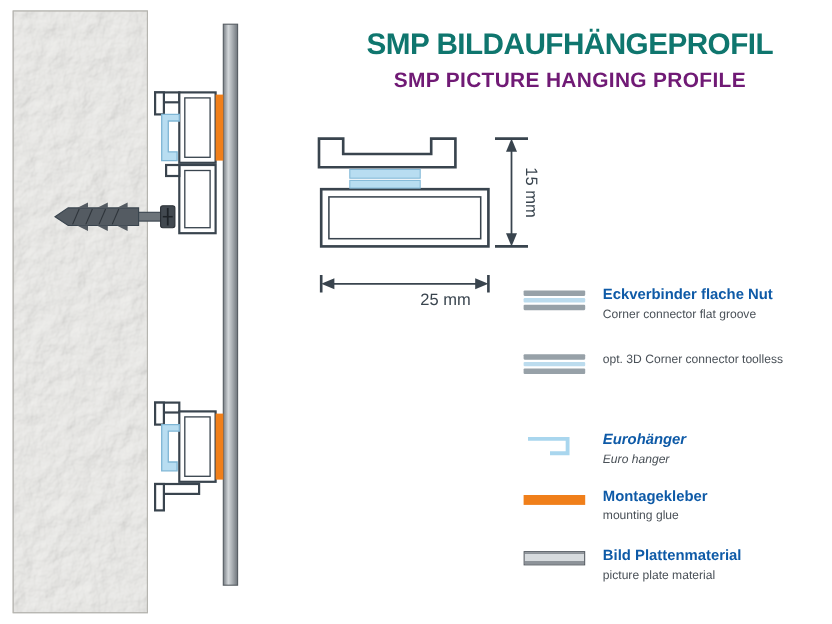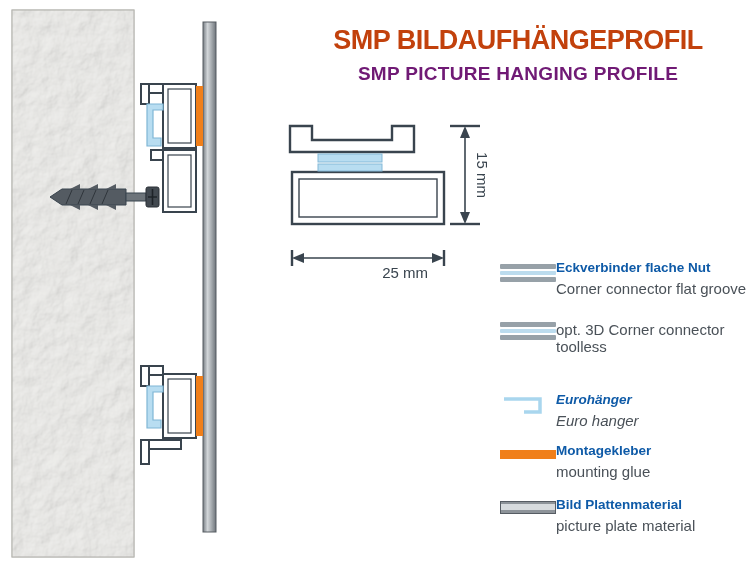"SMP BILDAUFHÄNGEPROFIL" .title { color: #c2410c -> #0f766e }
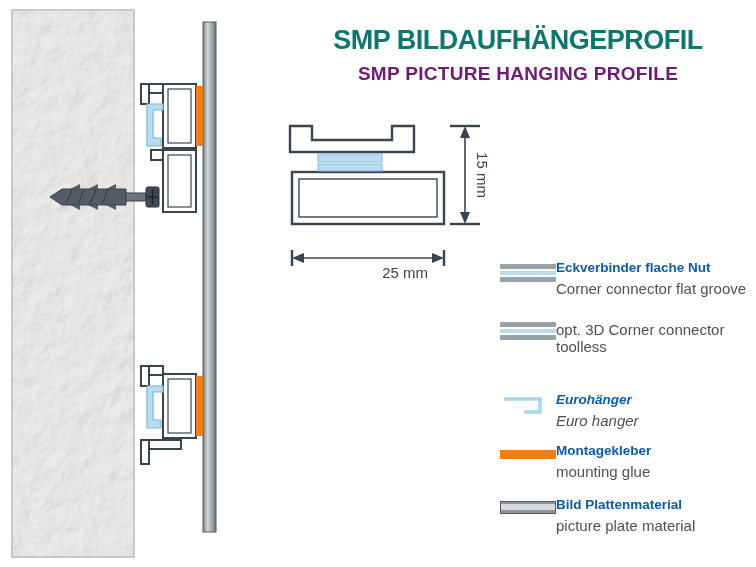"Eckverbinder flache Nut" .legend-row { gap: none -> 16px; left: 500px -> 476px }
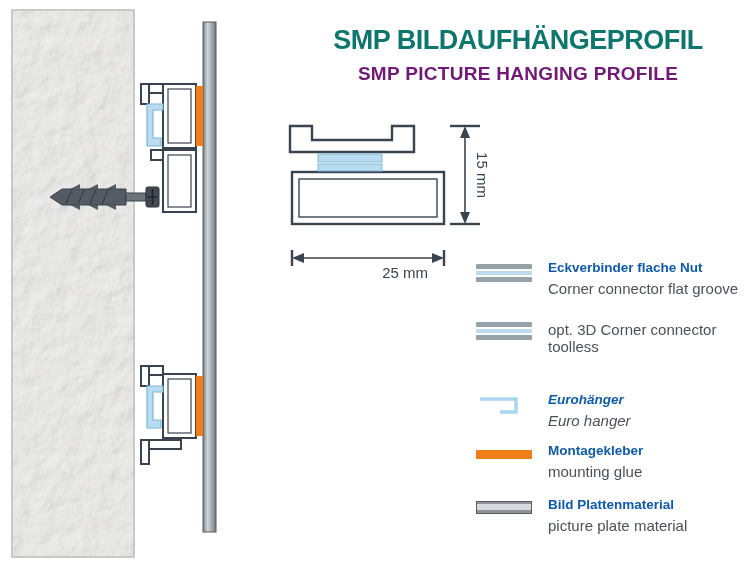"Corner connector flat groove" .legend-sublabel { font-size: 15px -> 11px }
